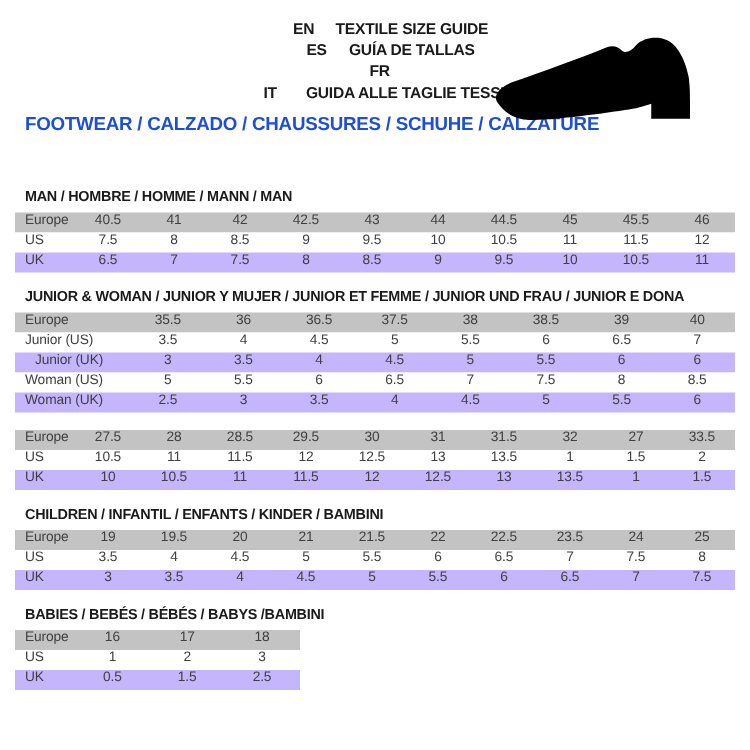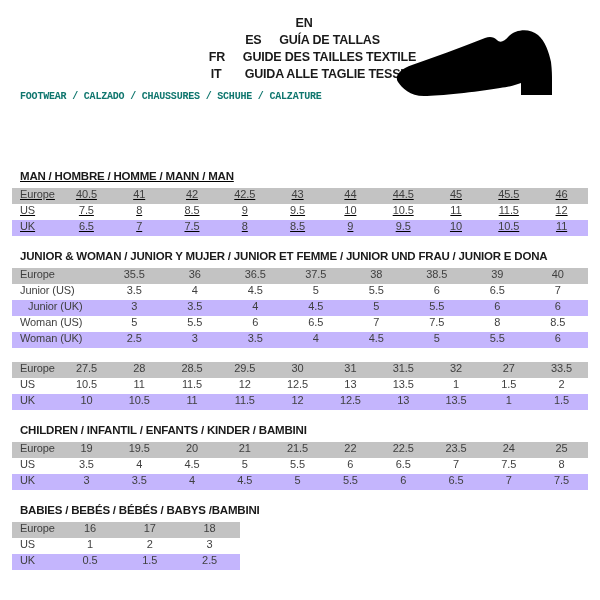"TEXTILE SIZE GUIDE" span.lang-label { html: none -> <span>TEXTILE SIZE GUIDE</span> }
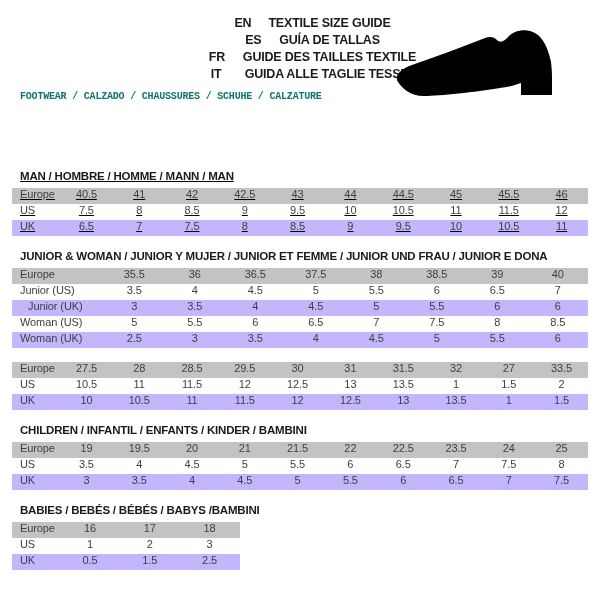"GUIDE DES TAILLES TEXTILE" span.lang-label { html: <span>GUIDE DES TAILLES TEXTILE</span> -> none }
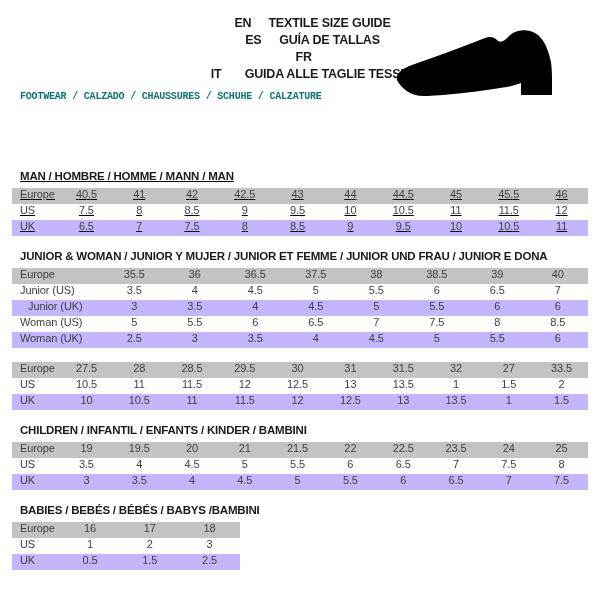"FOOTWEAR / CALZADO / CHAUSSURES" .category-heading { color: #0f766e -> #1d4ed8; font-family: Liberation Mono, monospace -> none; font-size: 10px -> 15px }
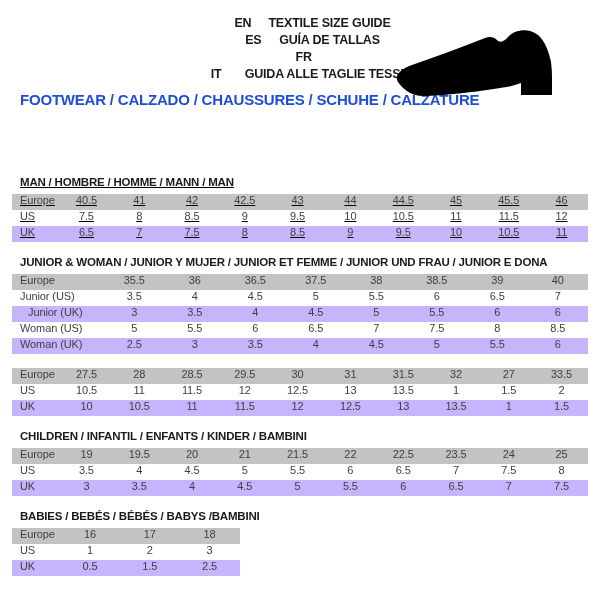"MAN / HOMBRE / HOMME" .section:first-child { margin-top: 68px -> 44px; text-decoration: underline -> none }
